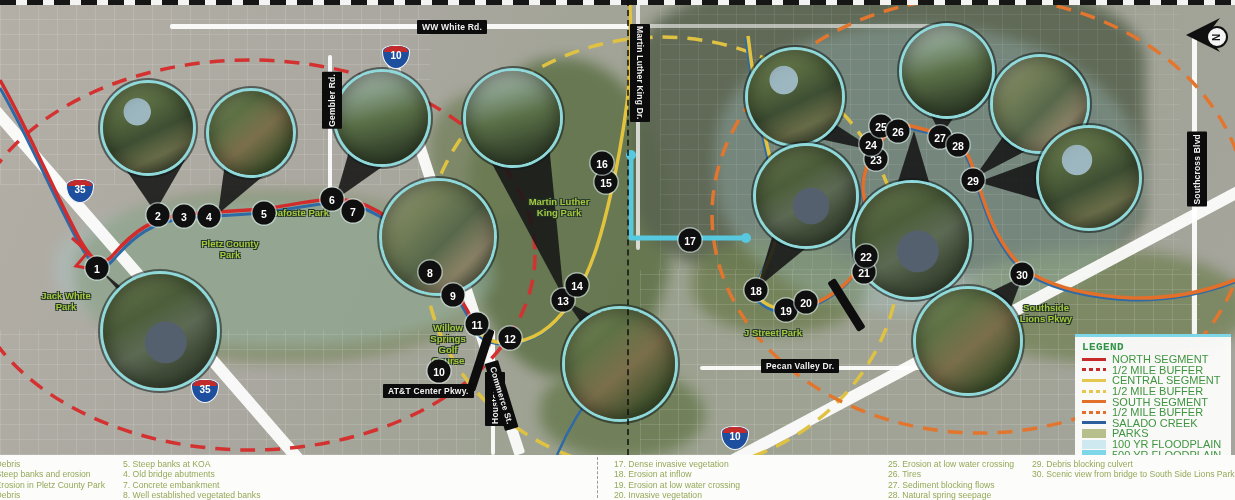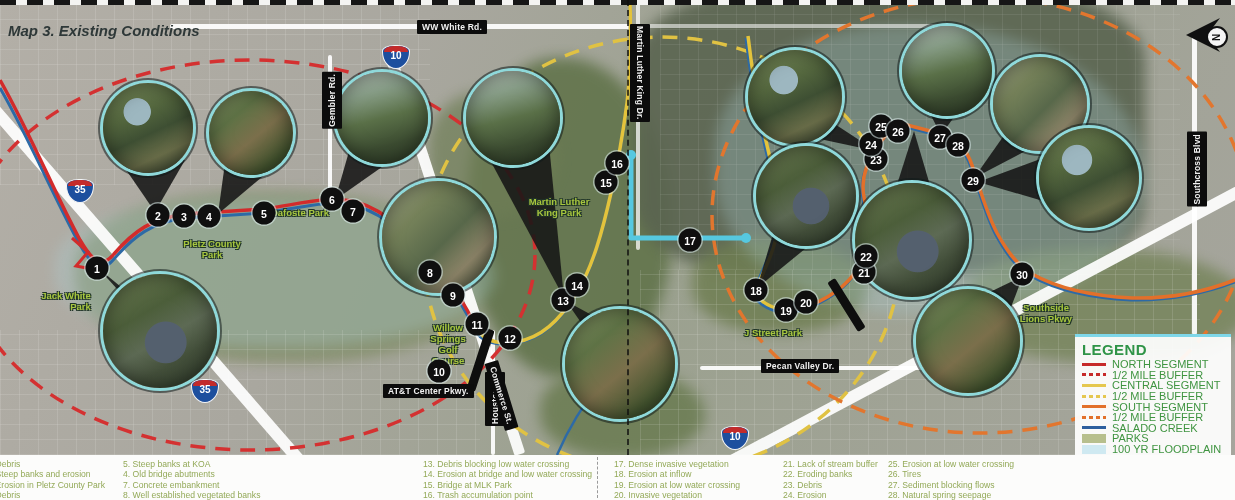"Map 3. Existing Conditions" div { html: <div>Map 3. Existing Conditions</div> -> none }
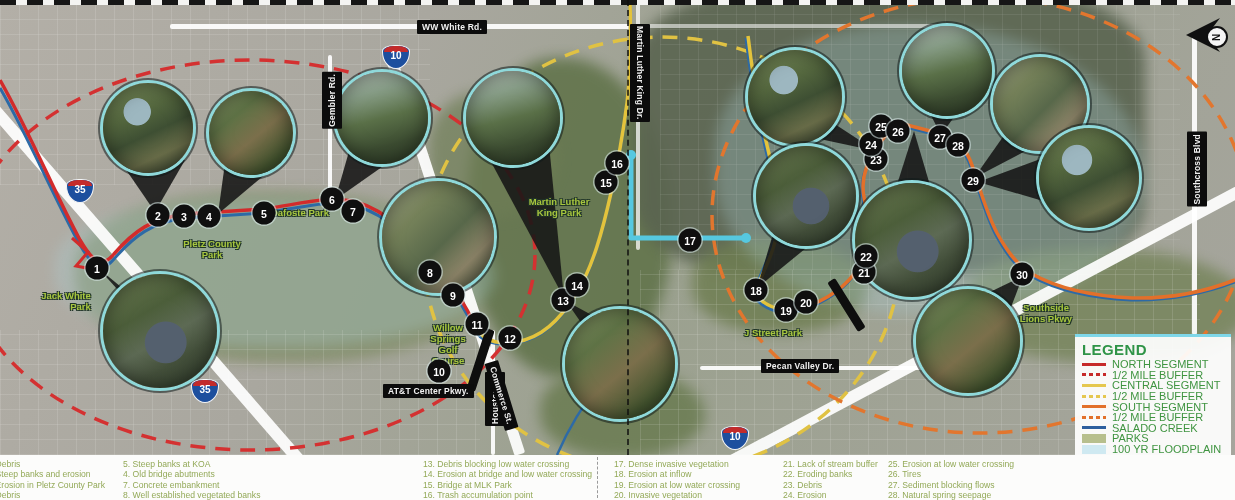"16" div.marker { left: 617px -> 602px }
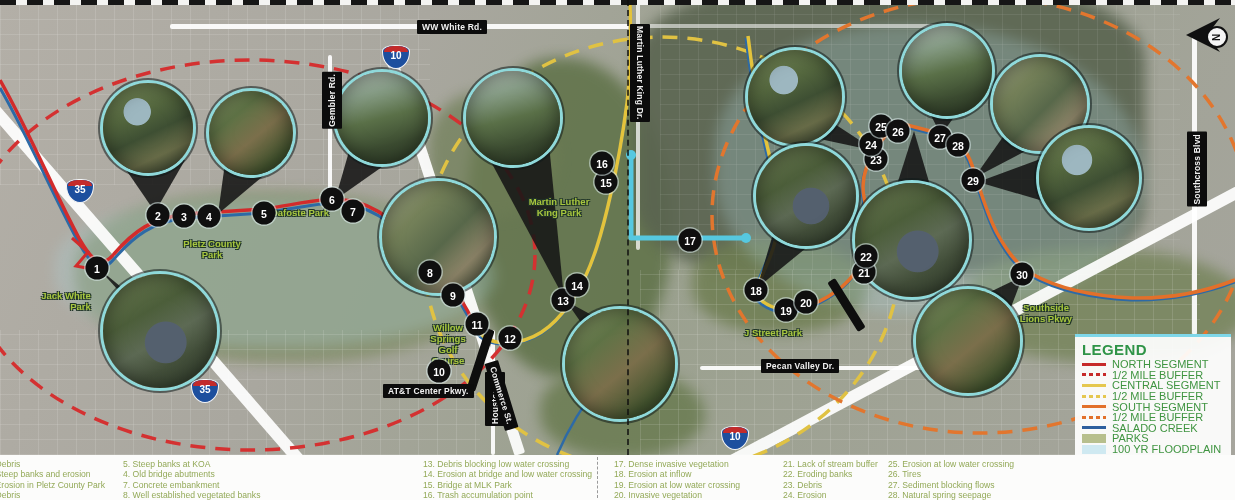"Pletz County" .pos-pletz { left: 212px -> 230px }
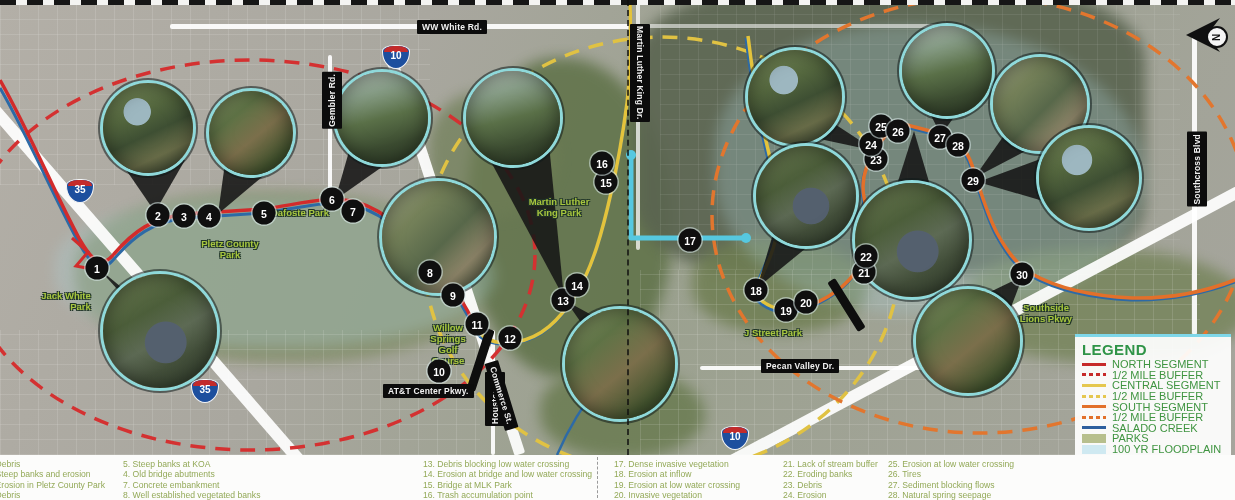"Jack White" .pos-jack-white { text-align: right -> none }
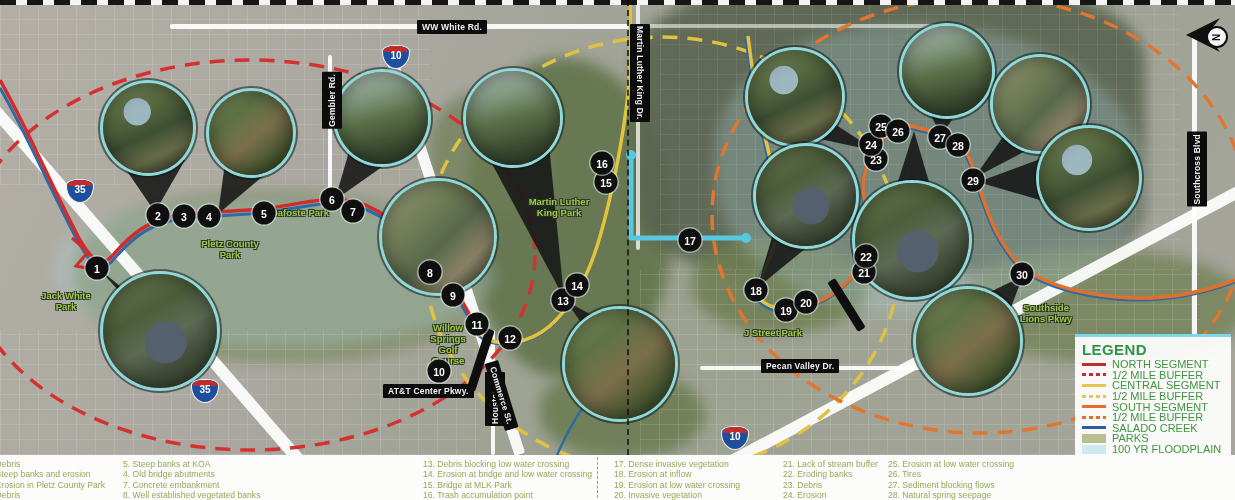"LEGEND" #legend-title { font-family: none -> Liberation Mono, monospace; font-size: 15px -> 11px }
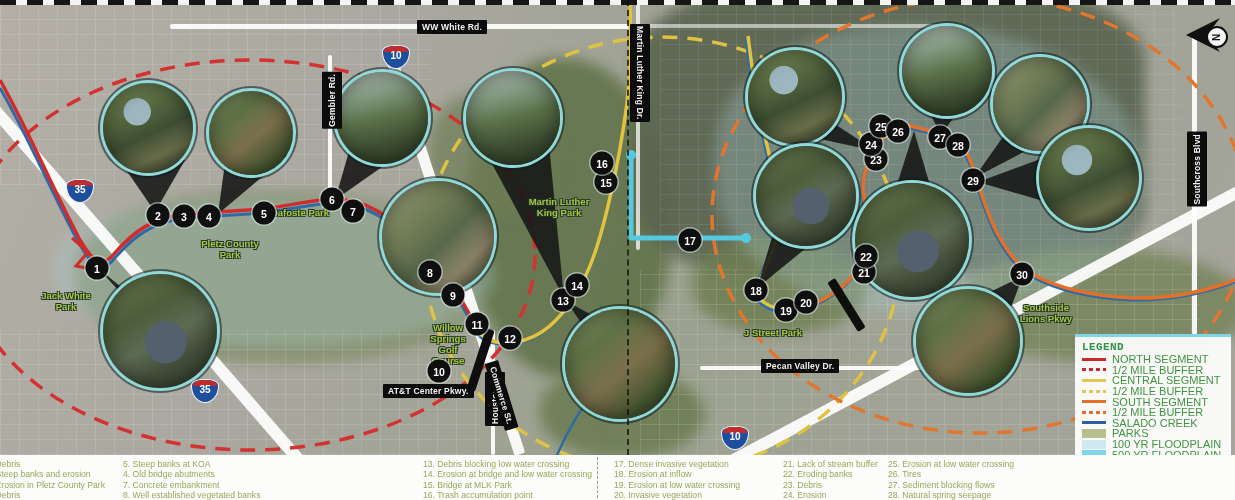"13. Debris blocking low water" div.notes-col { html: <div> <div>13. Debris blocking low water crossing</div> <div>14. Erosion at bridge and low water crossing</div> <div>15. Bridge at MLK Park</div> <div>16. Trash accumulation point</div> </div> -> none }
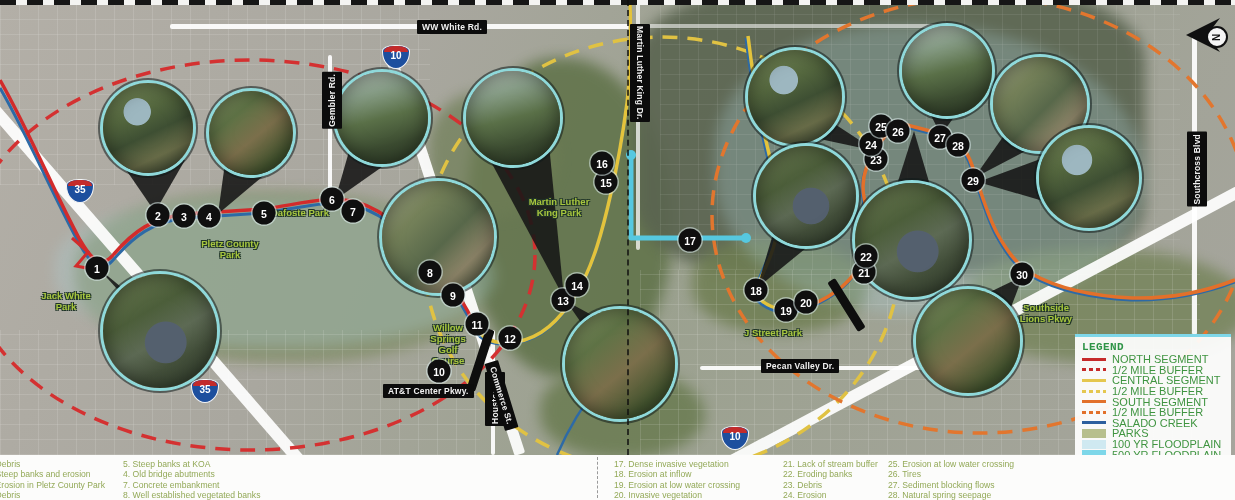"21. Lack of stream buffer" div.notes-col { html: <div> <div>21. Lack of stream buffer</div> <div>22. Eroding banks</div> <div>23. Debris</div> <div>24. Erosion</div> </div> -> none }
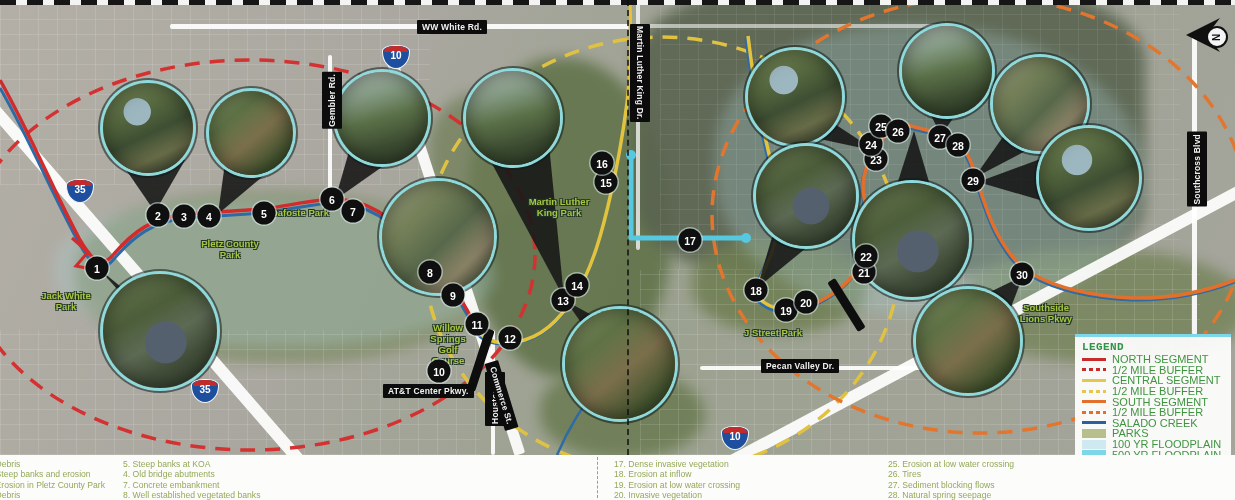"29. Debris blocking culvert" div.notes-col { html: none -> <div> <div>29. Debris blocking culvert</div> <div>30. Scenic view from bridge to South Side Lions Park</div> </div> }
